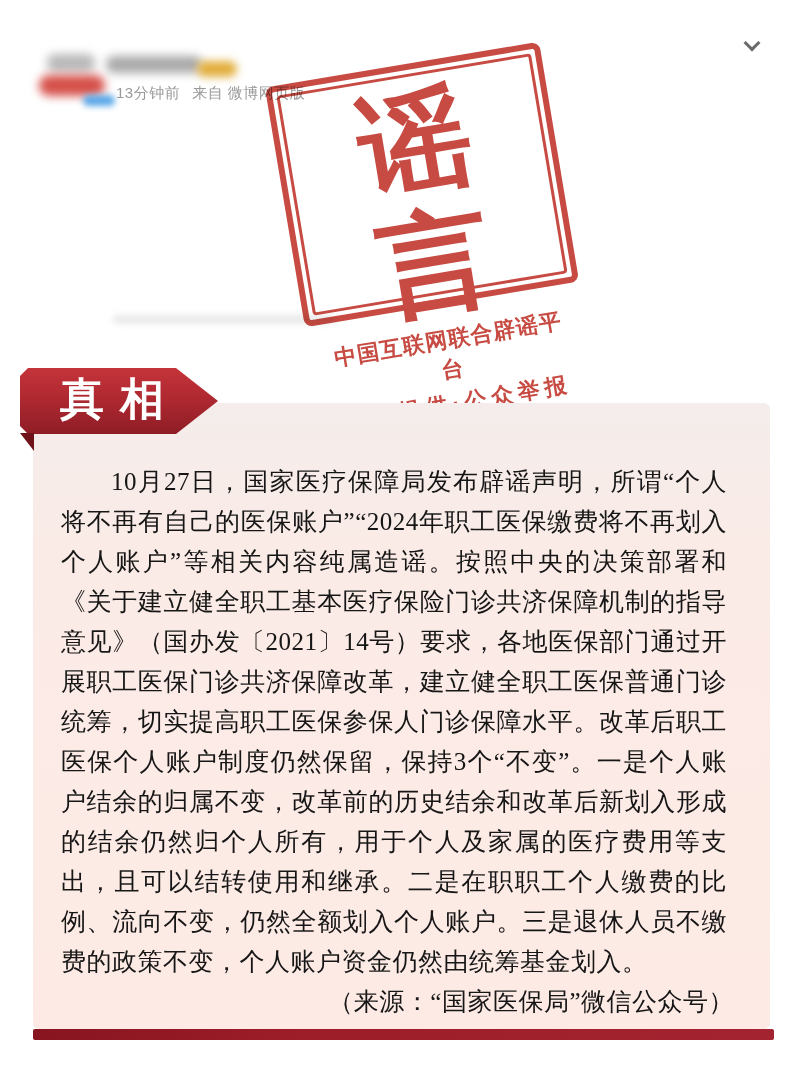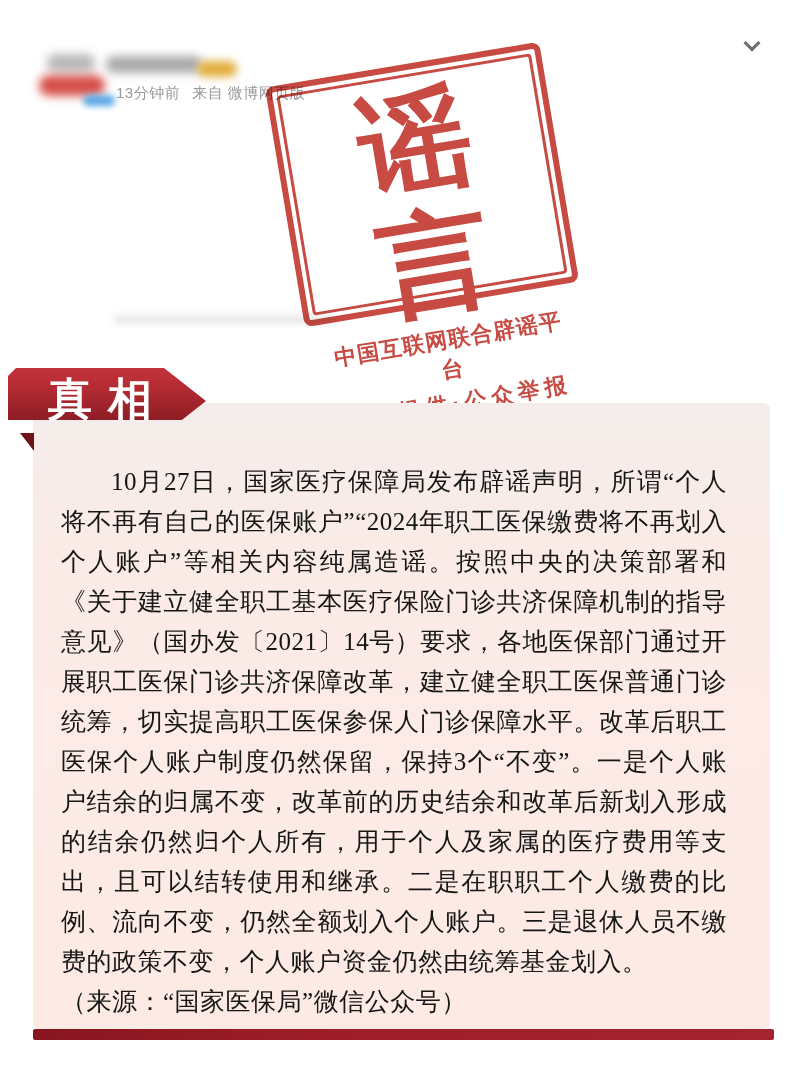"真相" .ribbon { height: 52px -> 66px; left: 8px -> 20px }
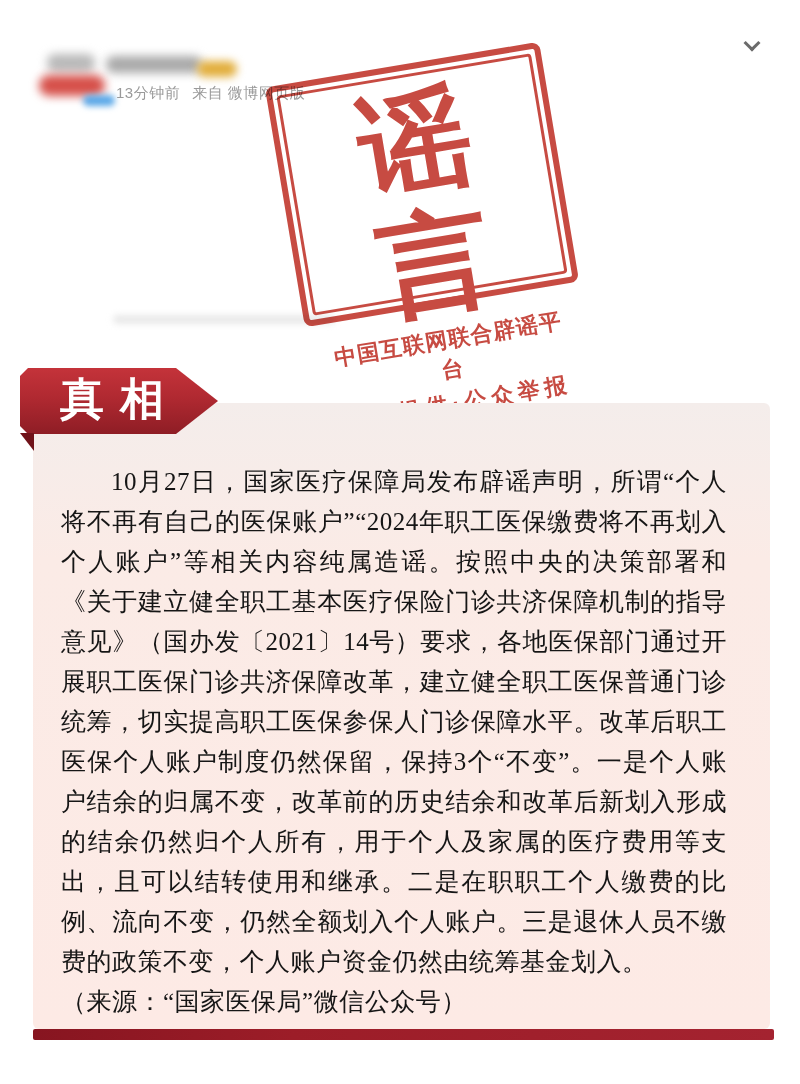"（来源：“国家医保局”微信公众号）" .truth-source { text-align: left -> right }
